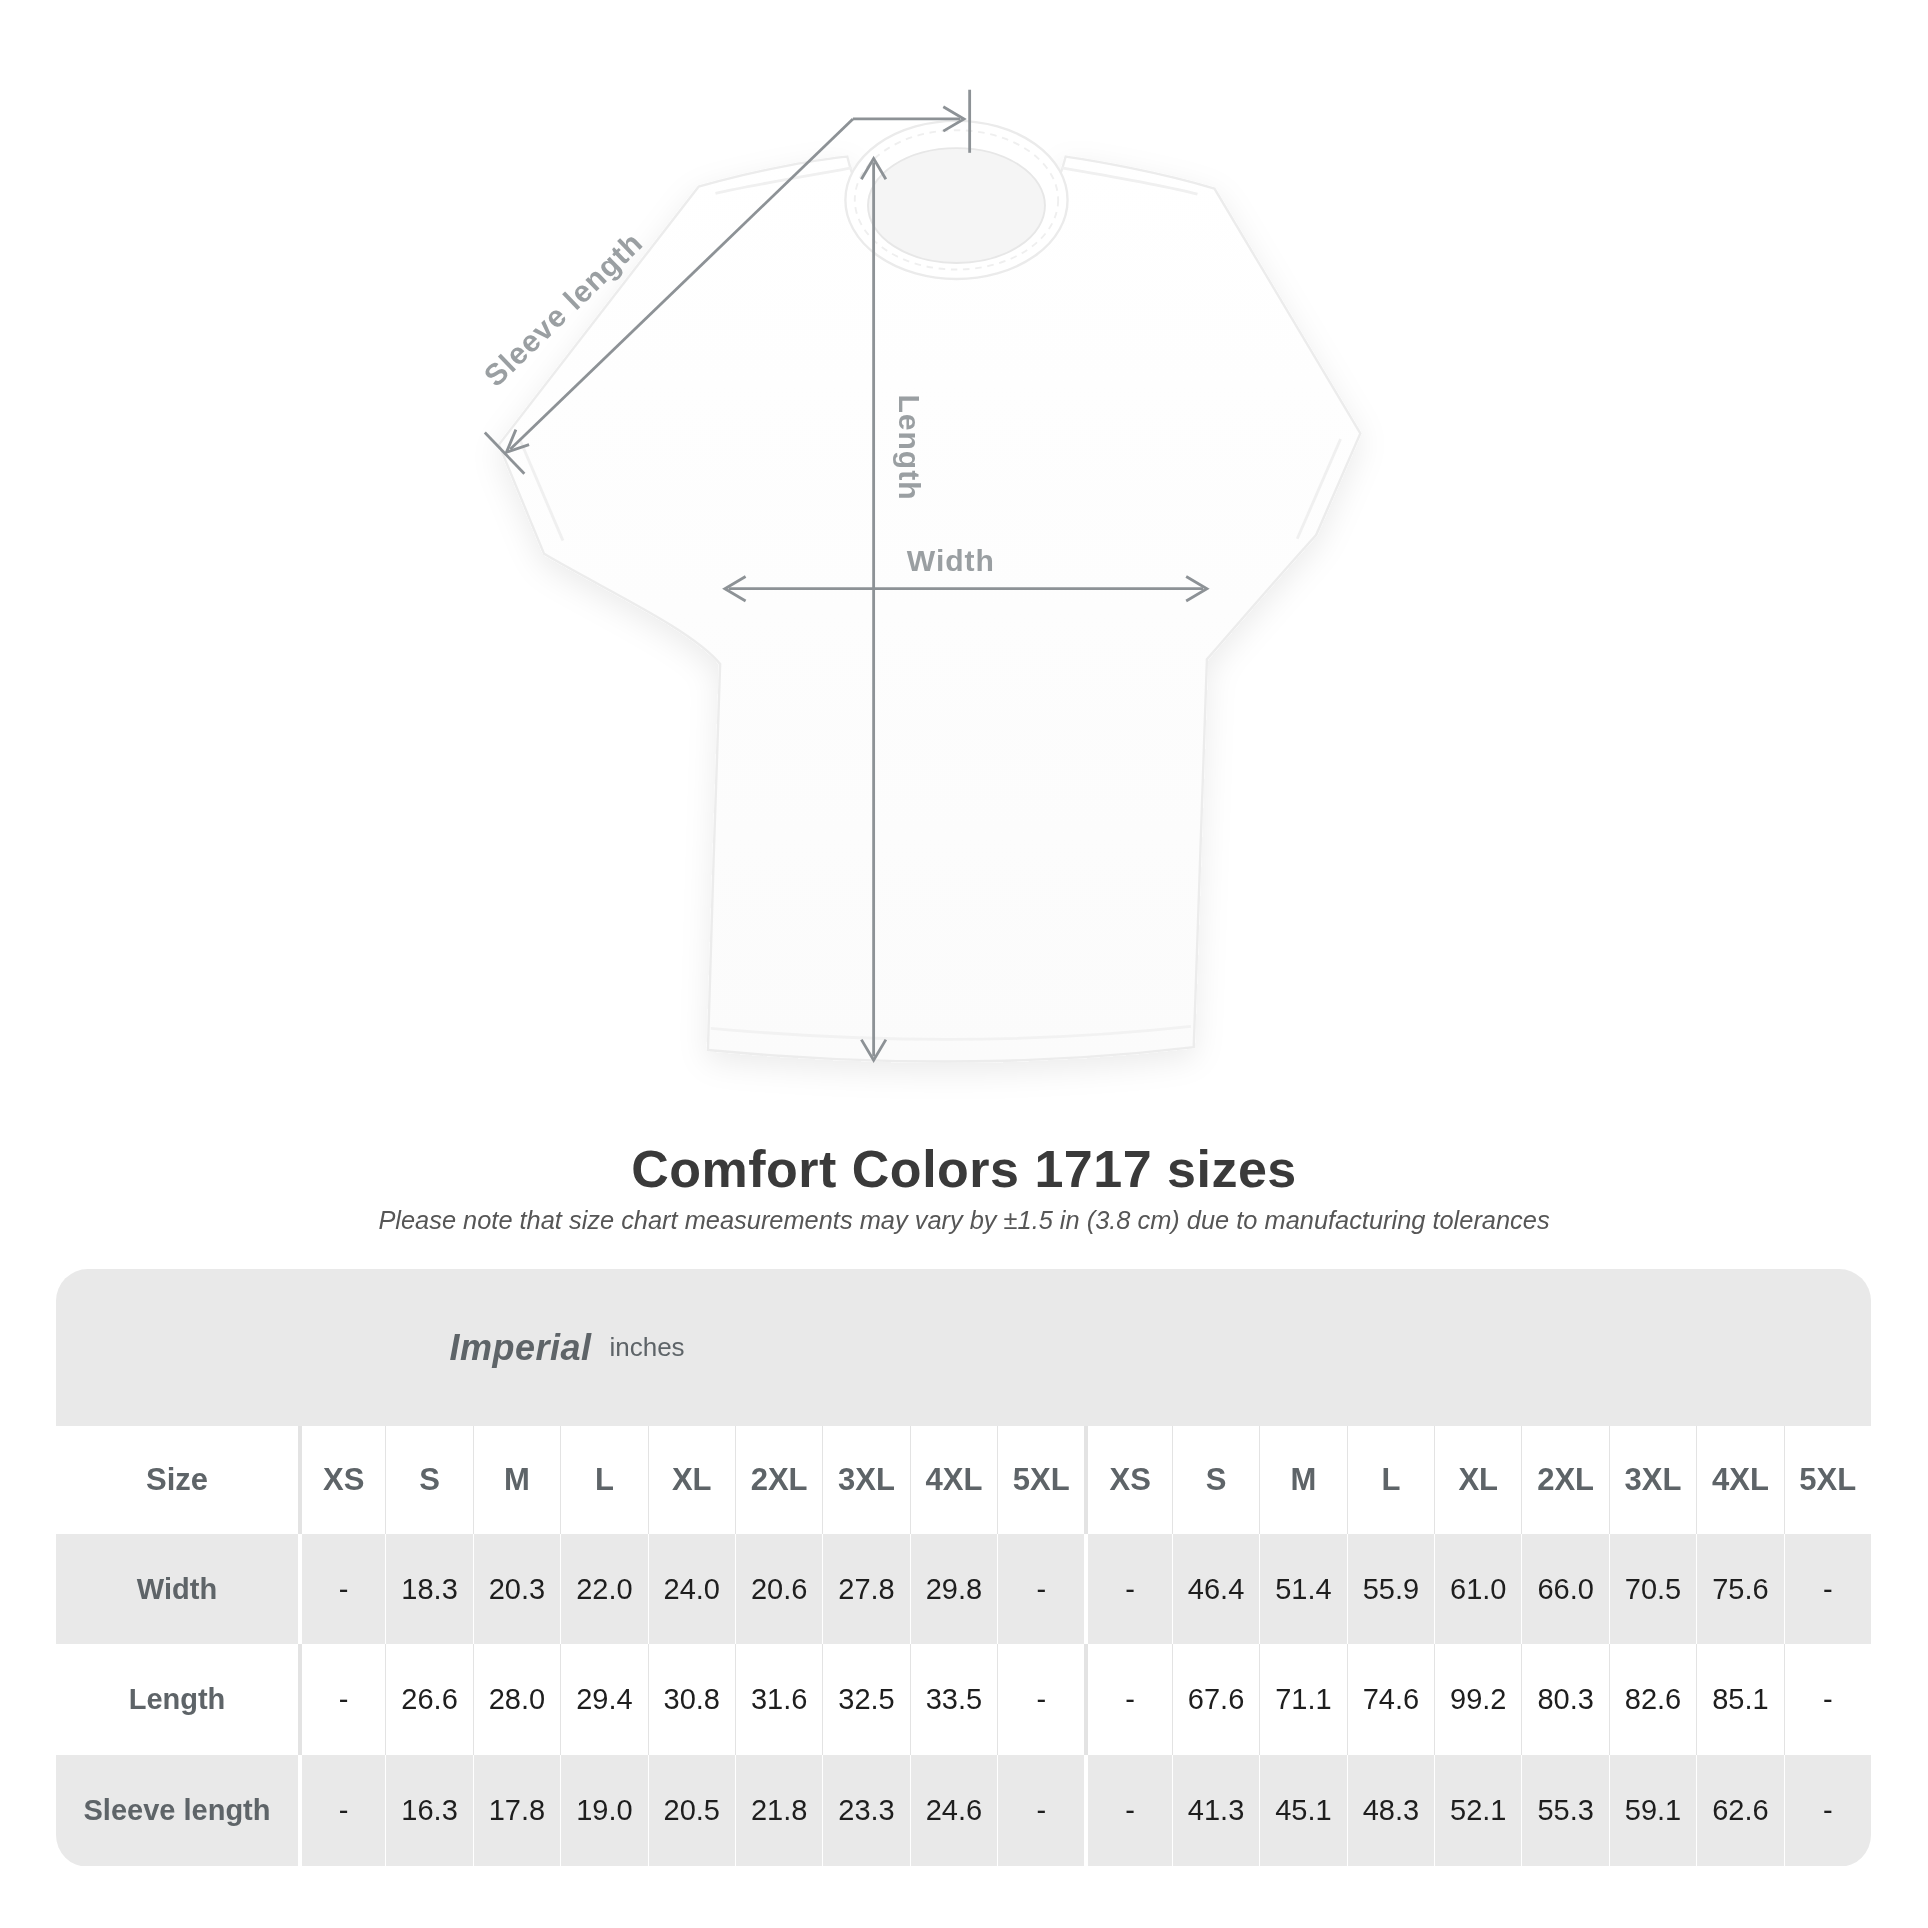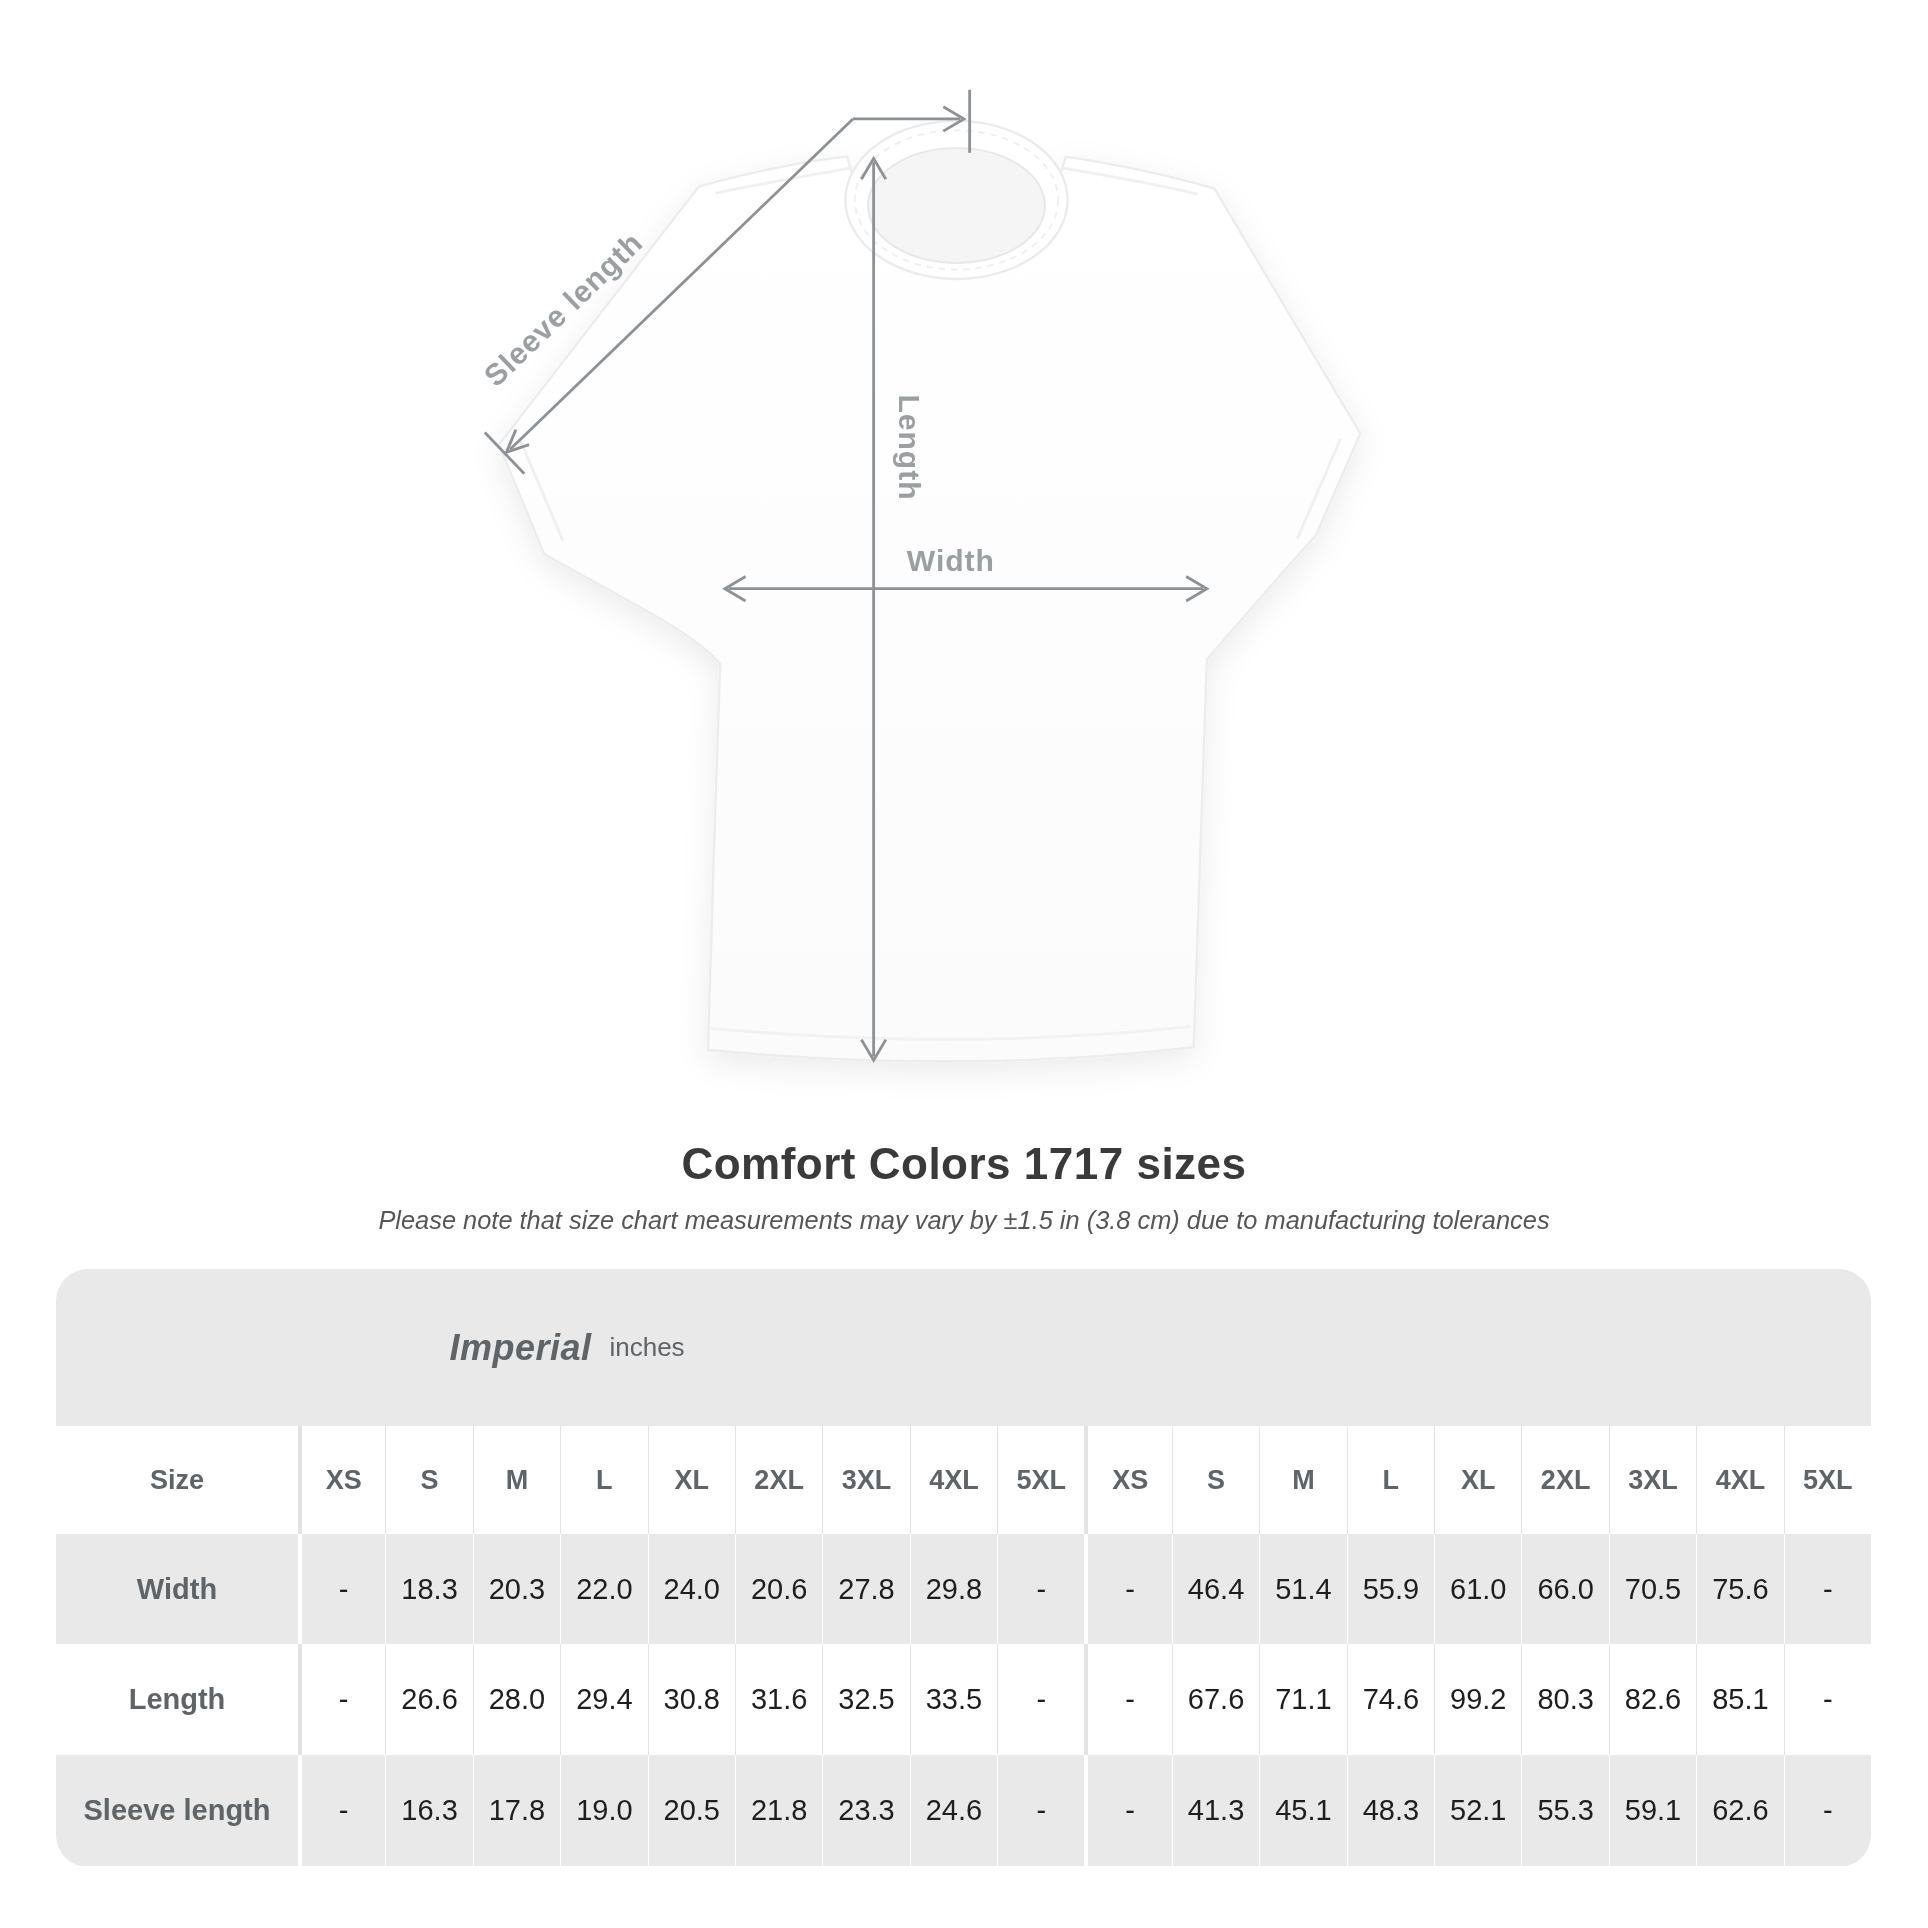"Comfort Colors 1717 sizes" .title { font-size: 44px -> 52px }
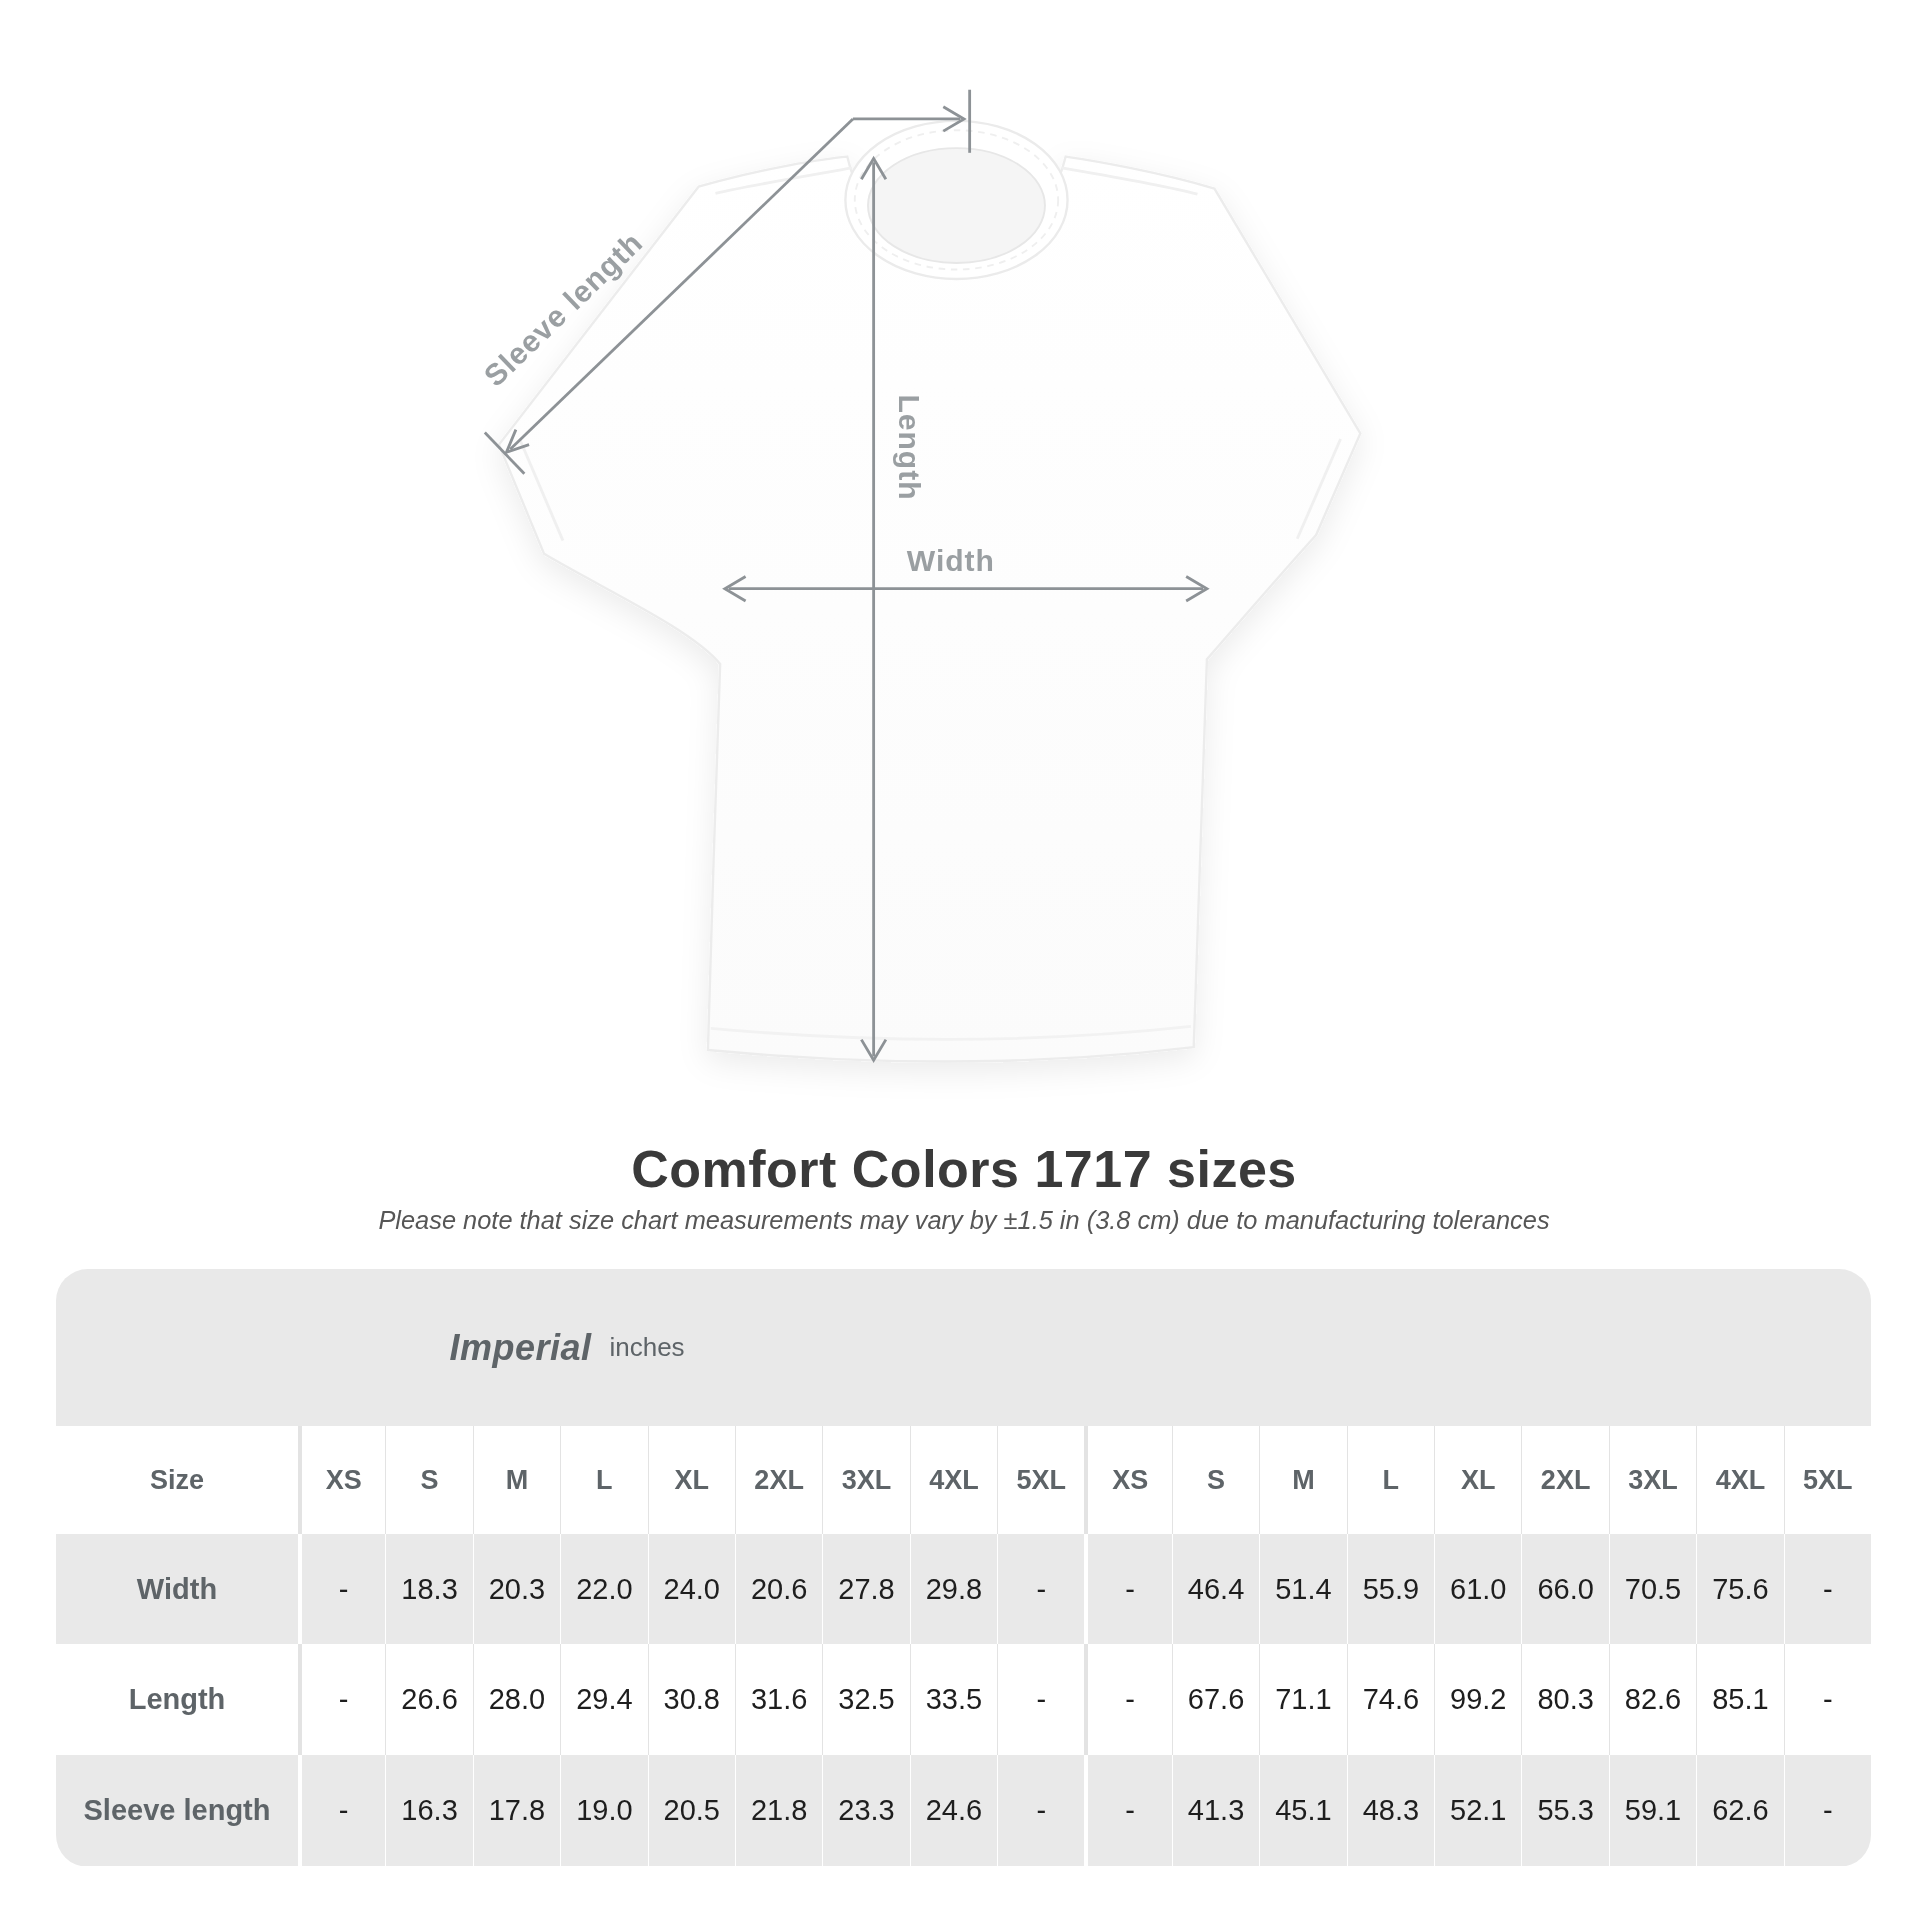"Size" .size-cell { font-size: 27px -> 31px }
